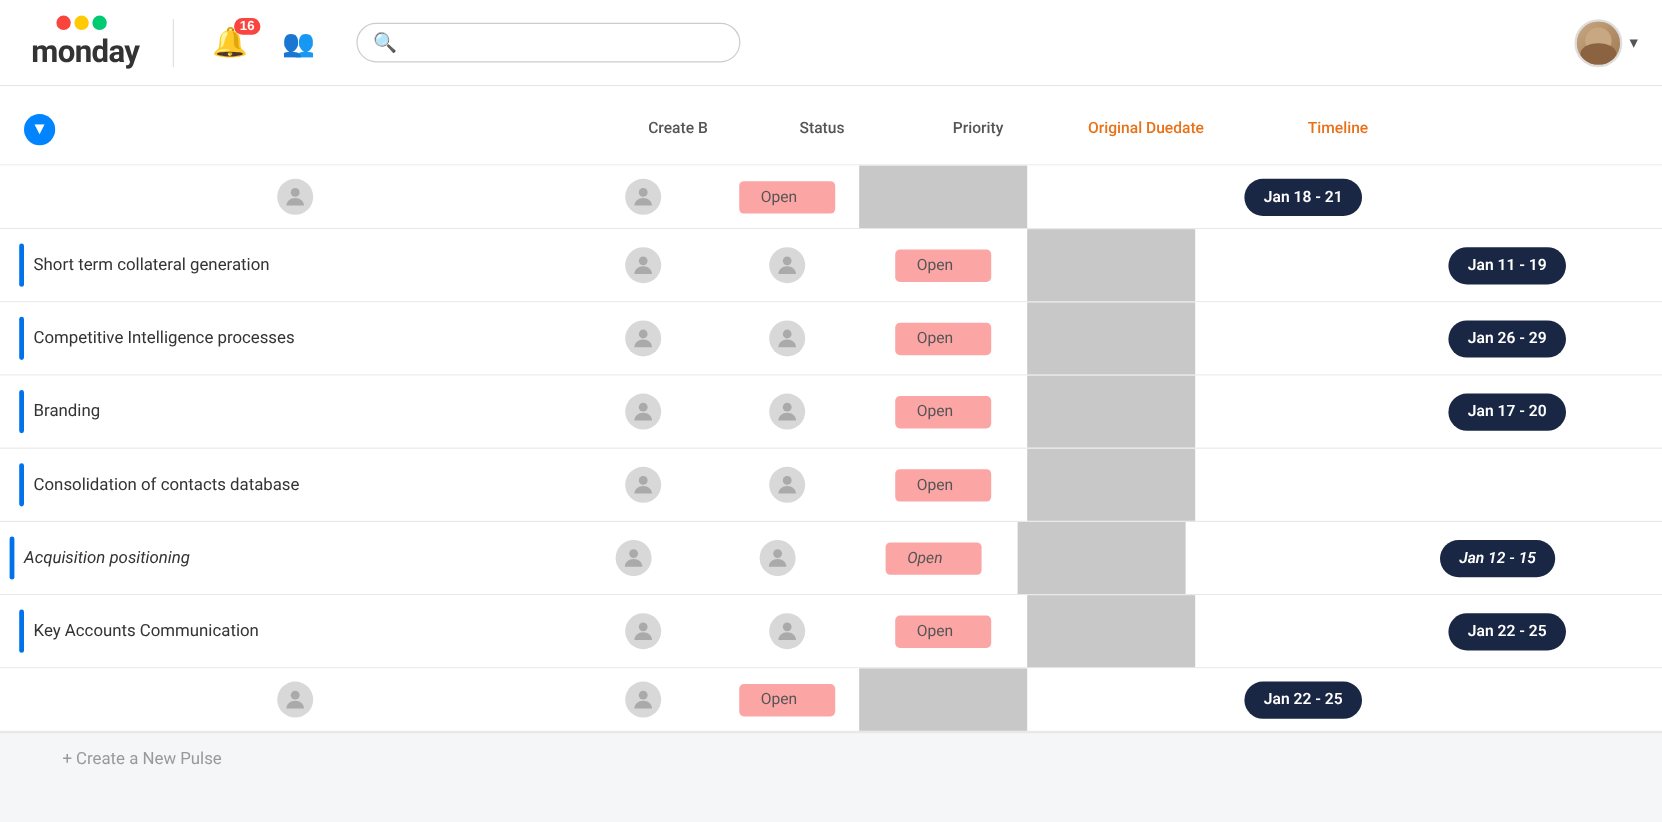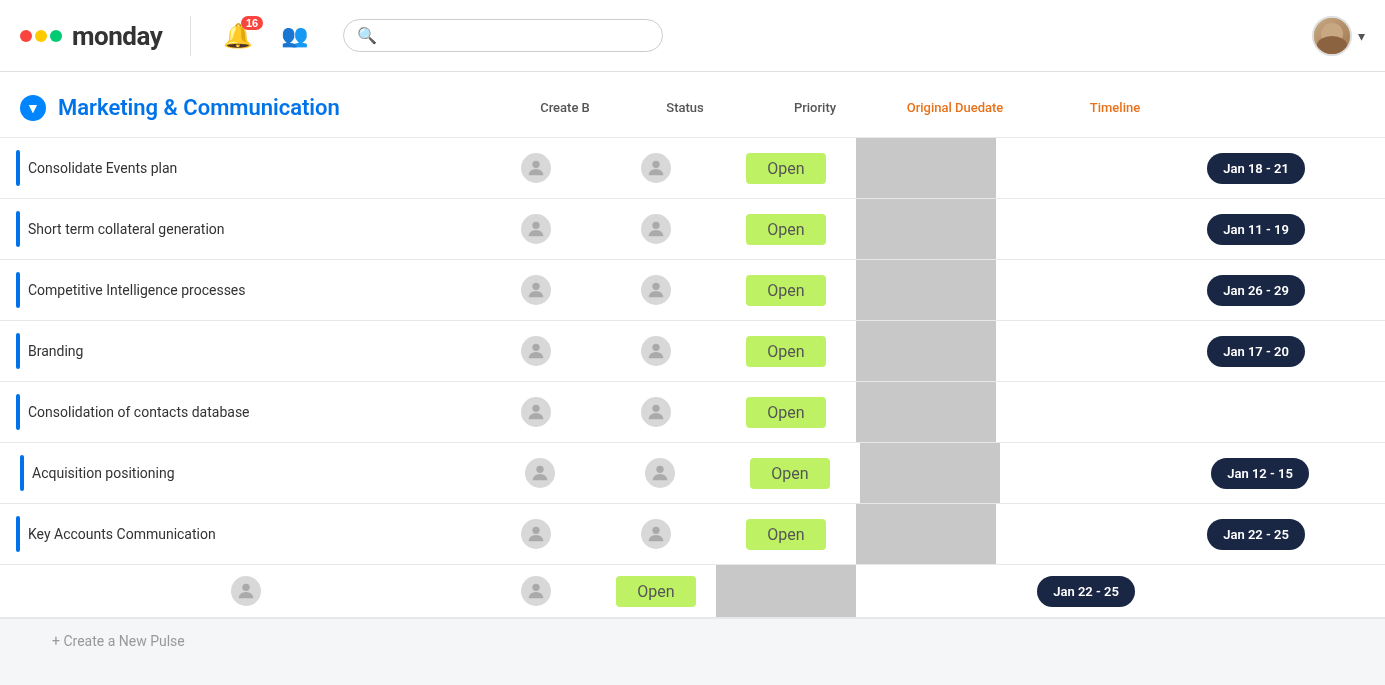"monday" .logo-area { flex-direction: none -> column }
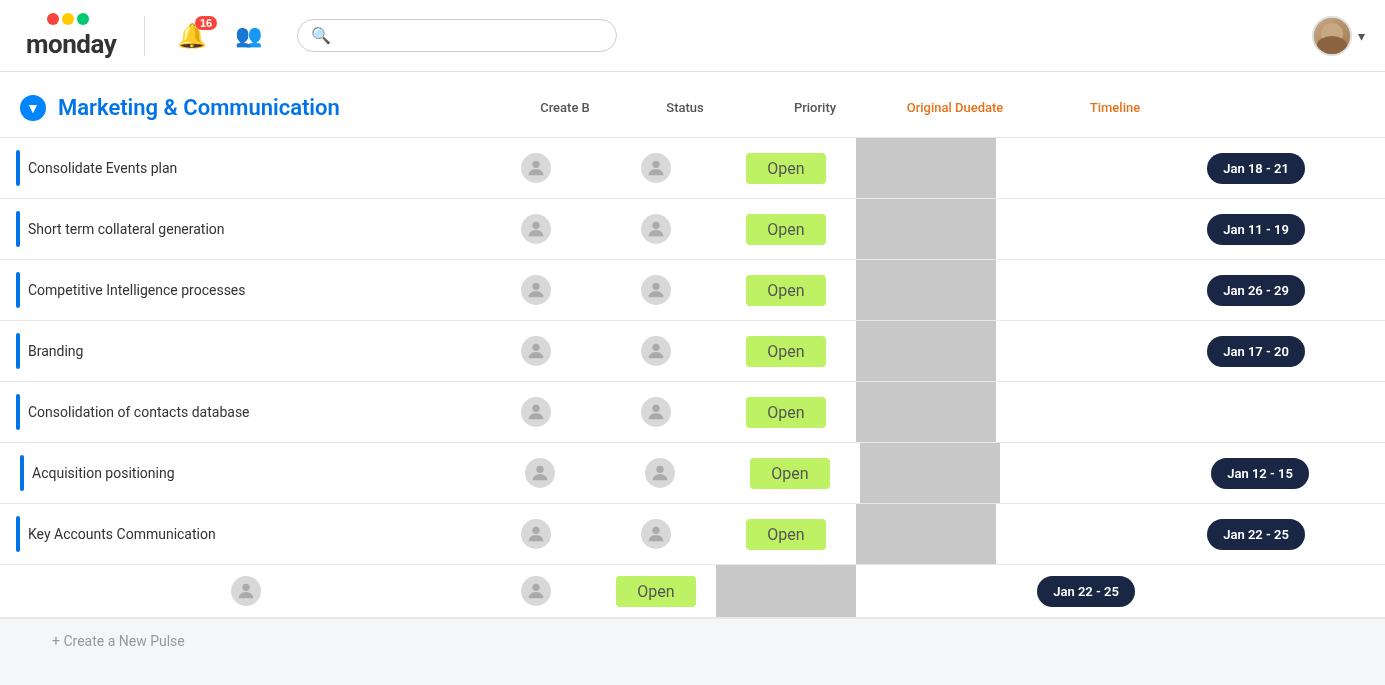"Marketing & Communication" span.board-title { html: <span>Marketing &amp; Communication</span> -> none }
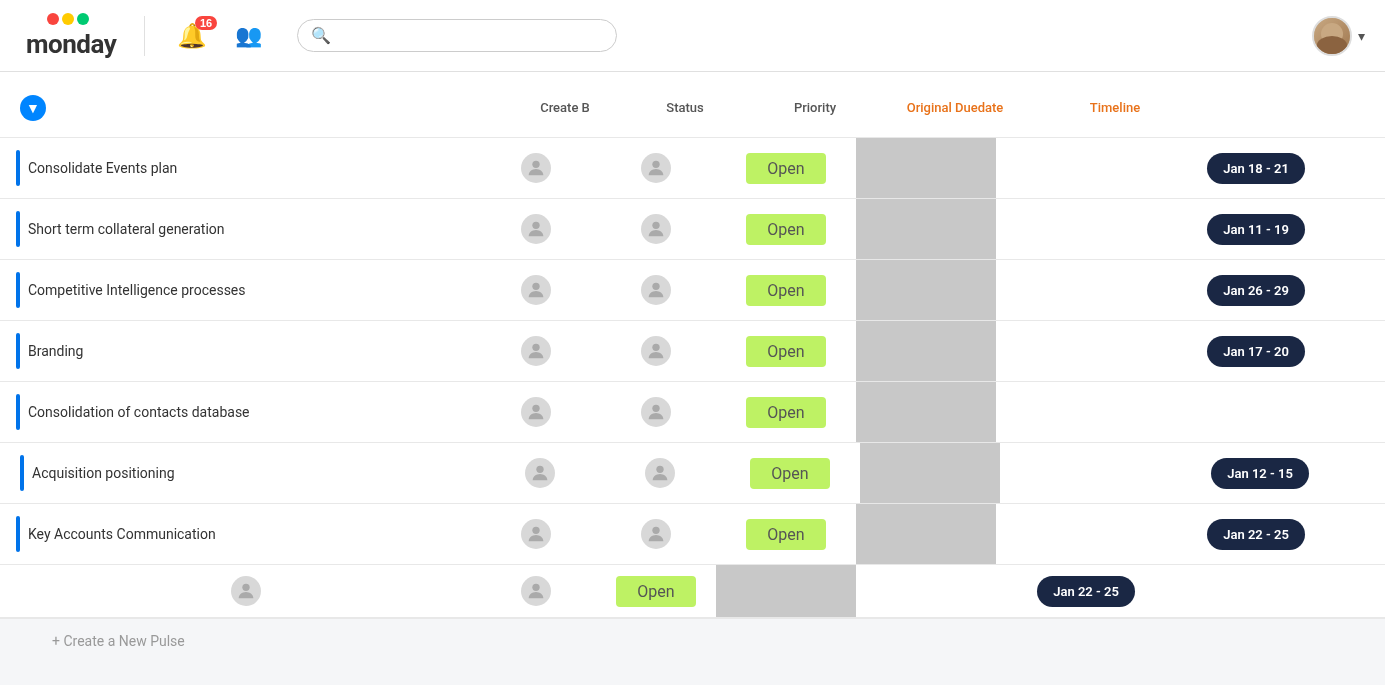"Consolidate Events plan" div.task-cell { html: <div> <div></div> <span>Consolidate Events plan</span> </div> -> none }
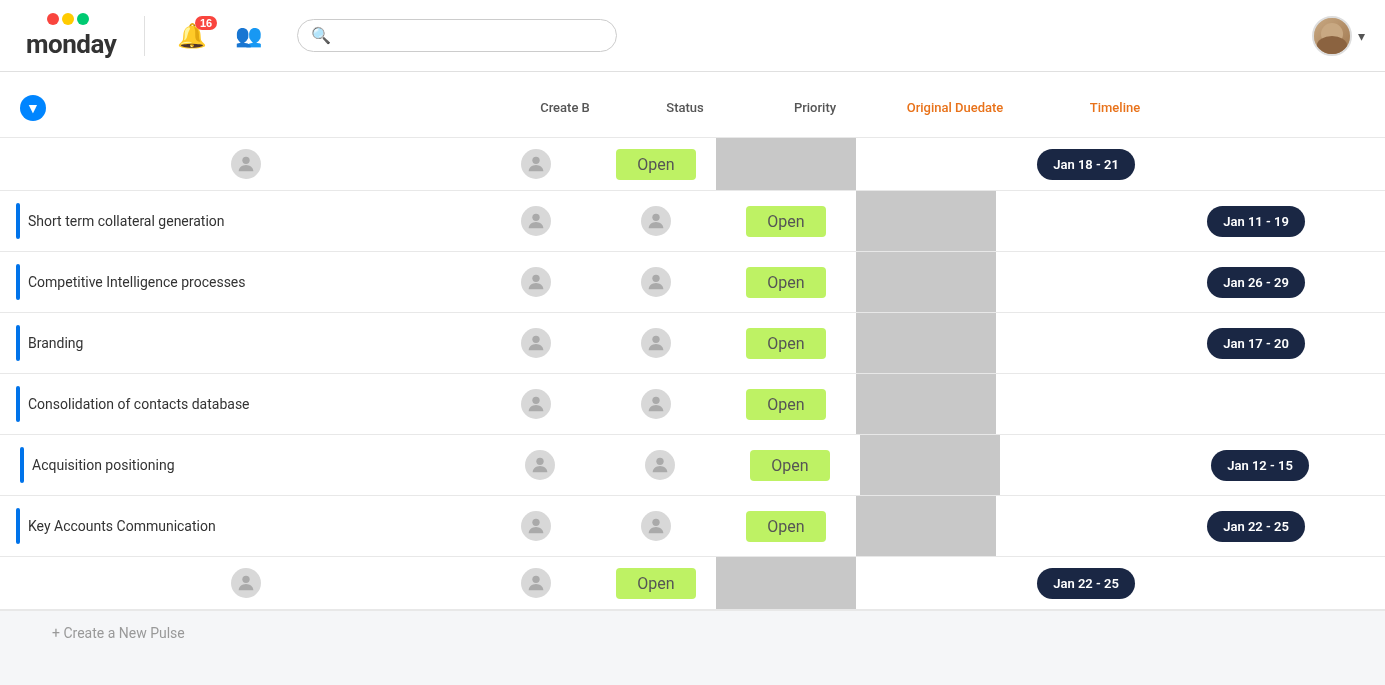"Open" .status-badge { background: #bef264 -> #fca5a5; font-size: 16px -> 13px; text-align: center -> none }
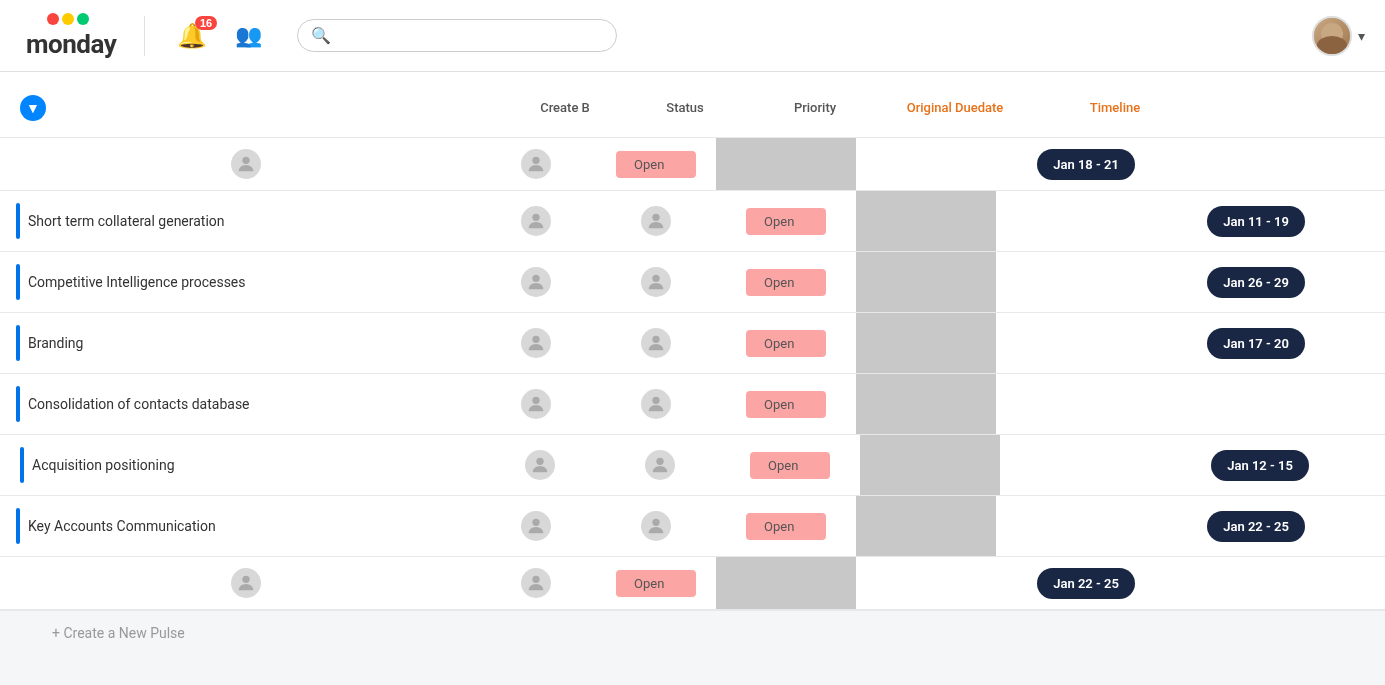"Acquisition positioning" div.table-row { font-style: none -> italic; padding-left: 20px -> 8px }
